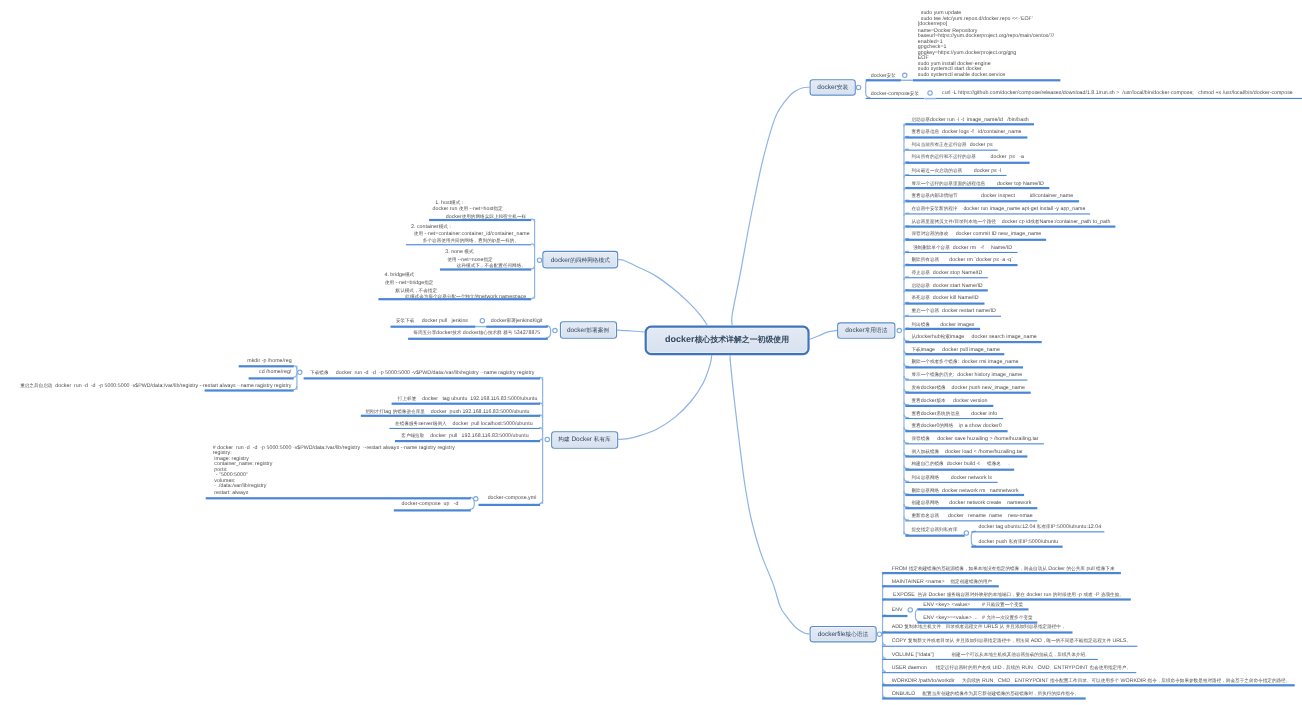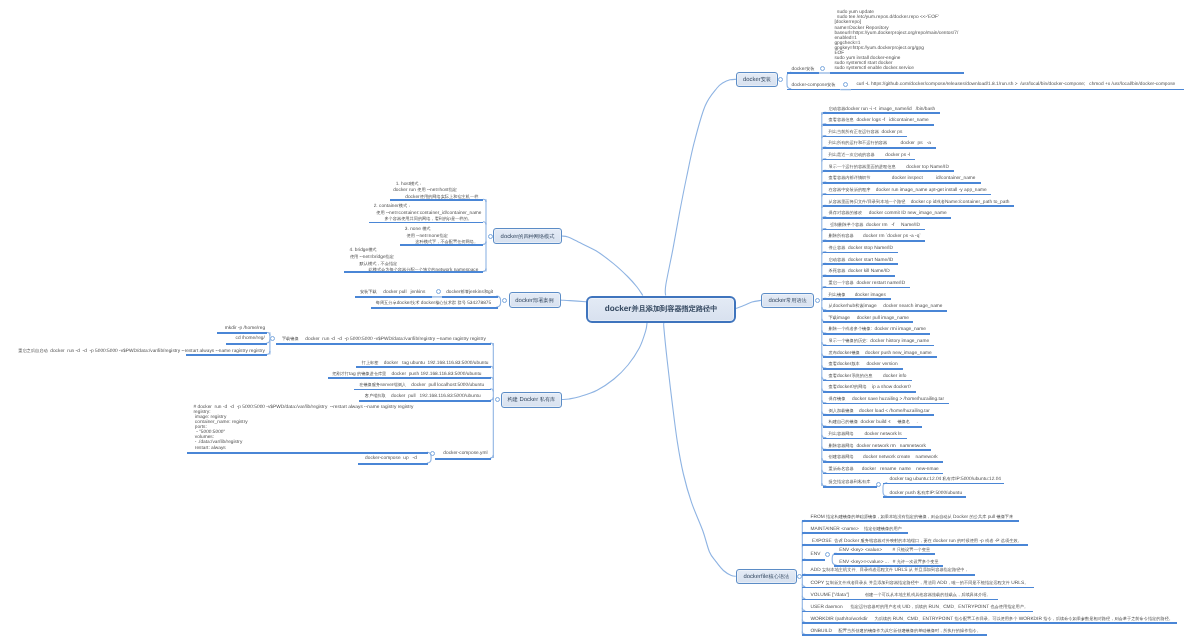"并且添加到容器指定路径中" i.z { text: 并且添加到容器指定路径中 -> 核心技术详解之一初级使用 }
